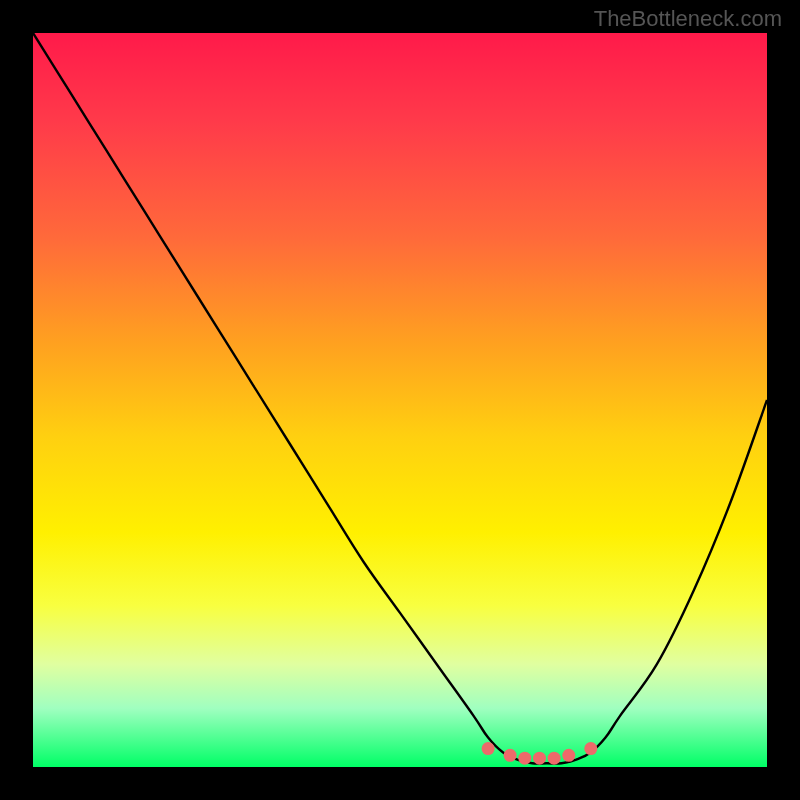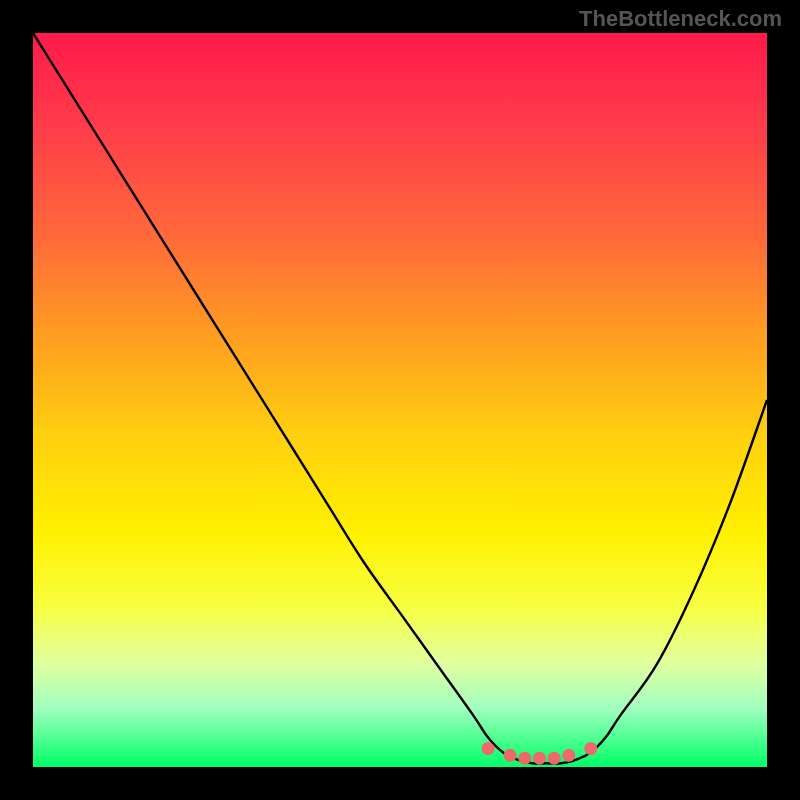"TheBottleneck.com" .watermark { font-weight: 700 -> 400 }
